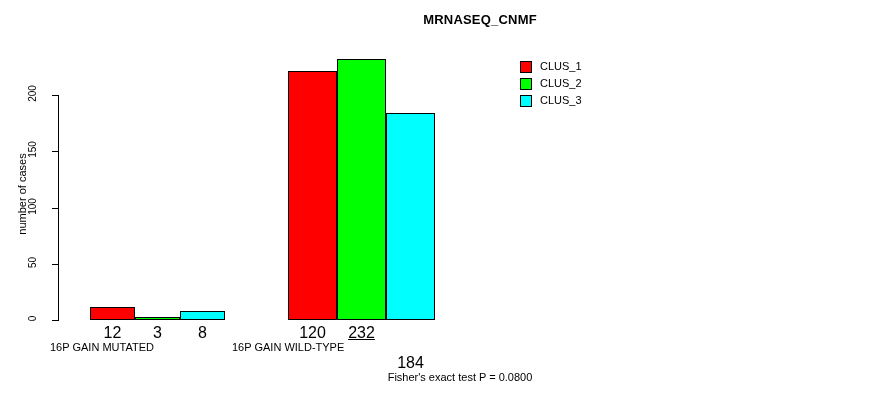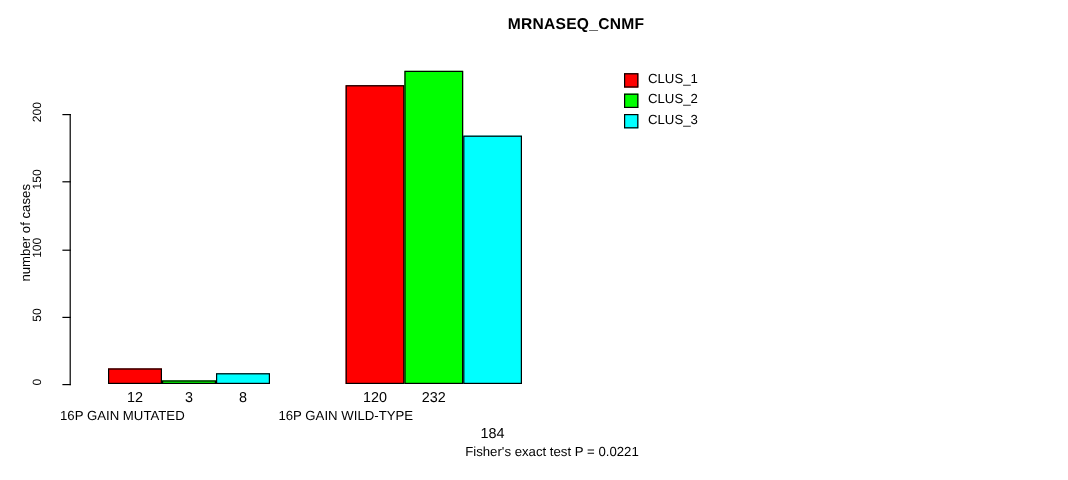"12" .bar-value { font-size: 12px -> 16px }
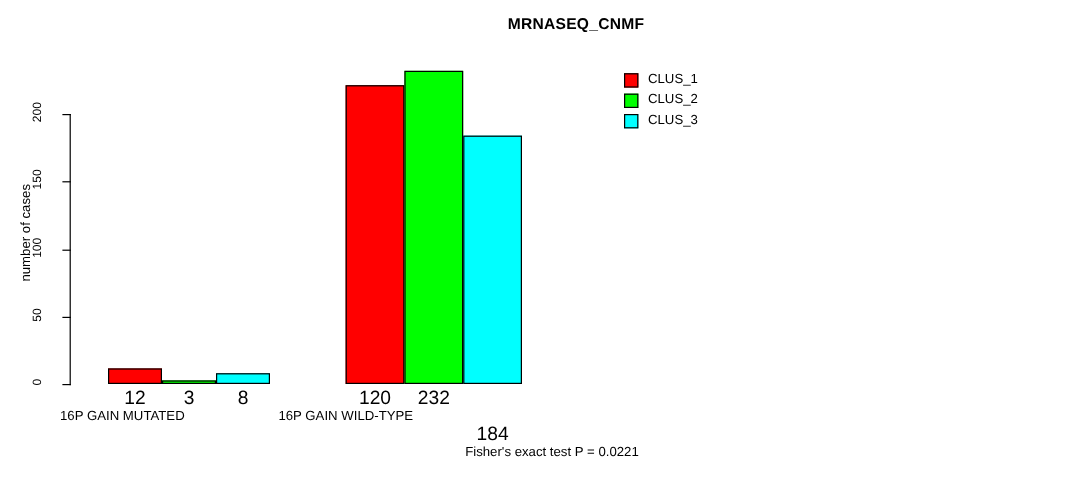"232" div.abs { text-decoration: none -> underline }
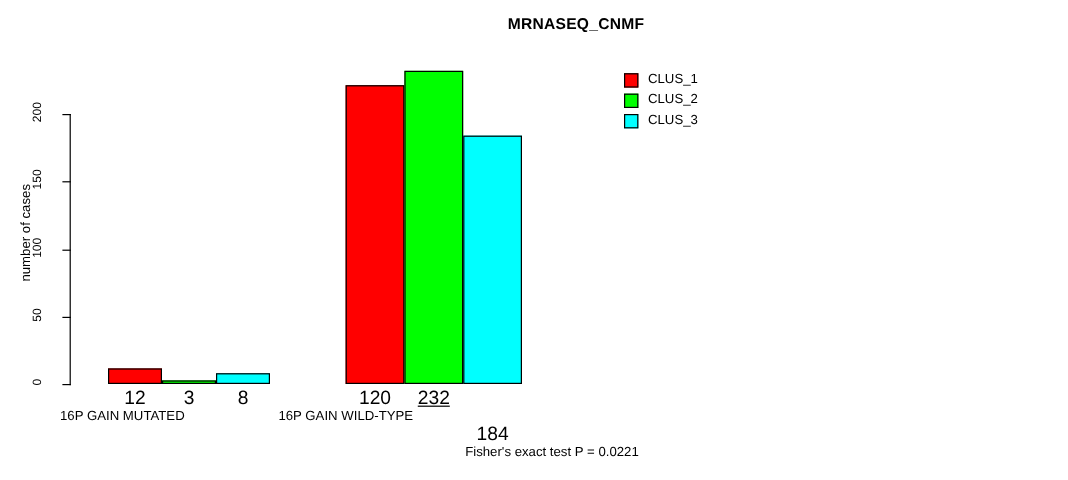"Fisher's exact test P =" div.abs { text: 0.0221 -> 0.0800 }
